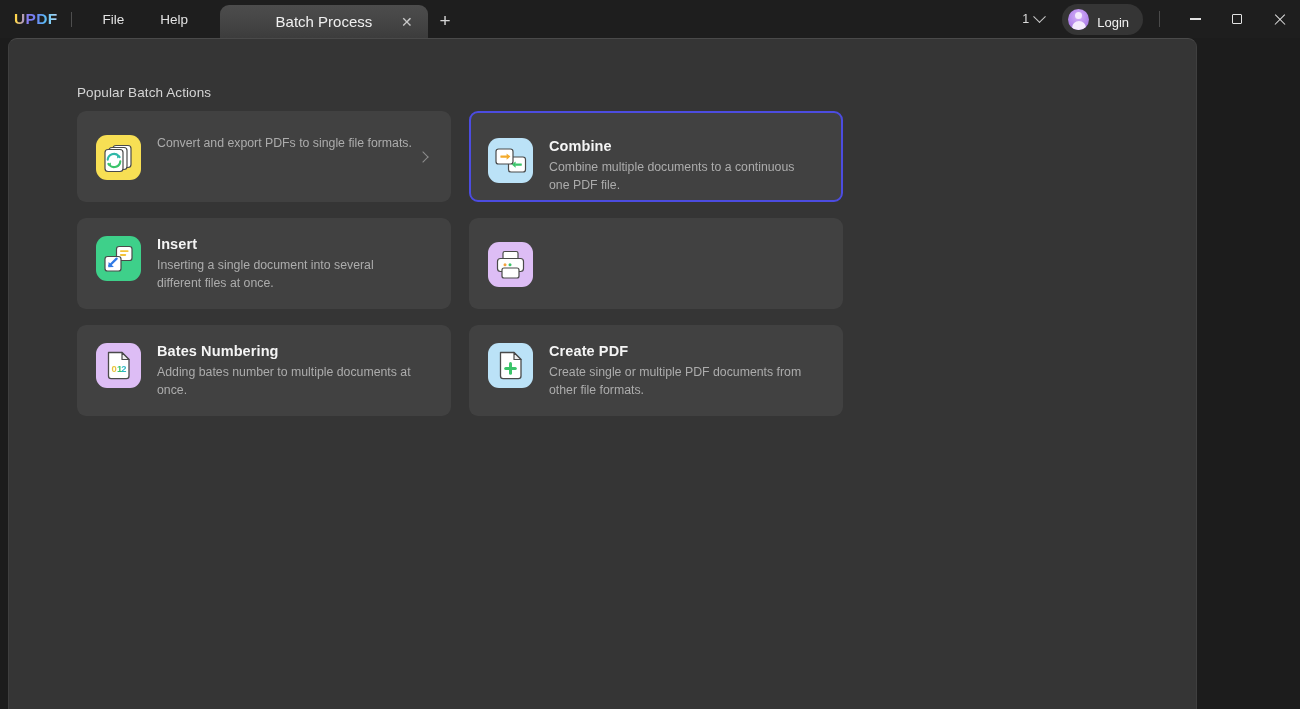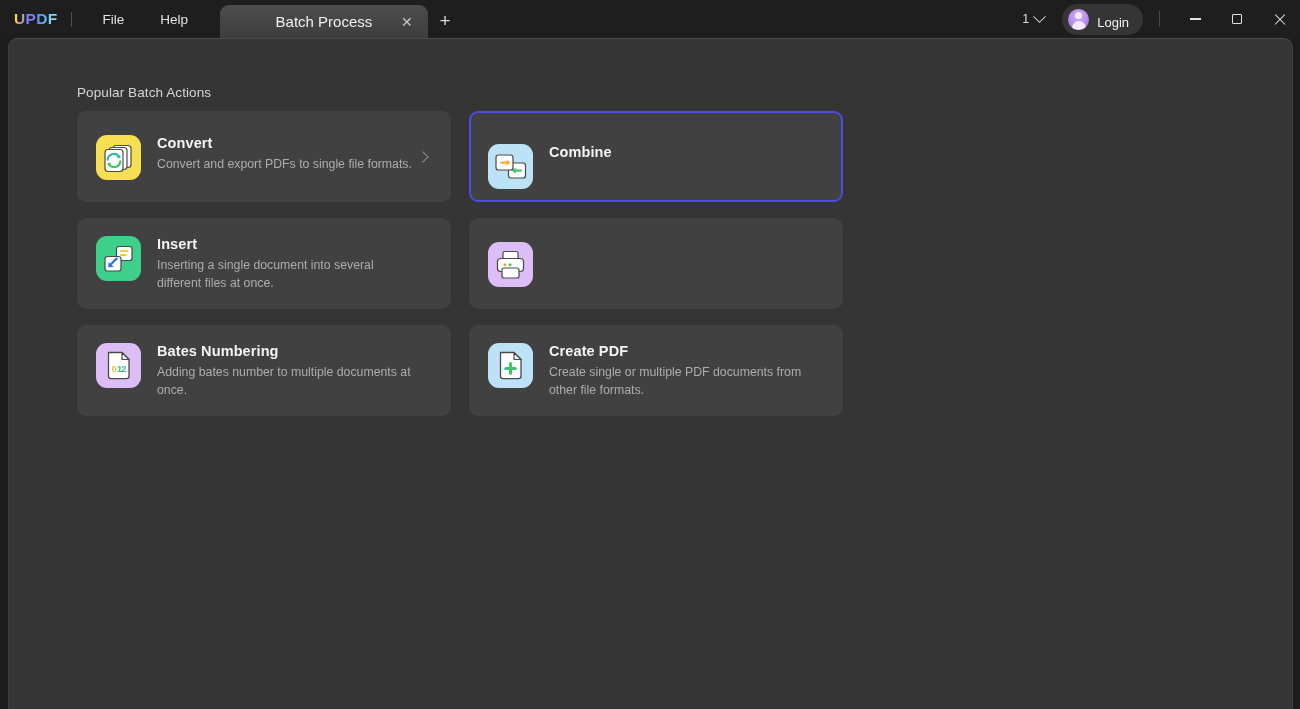"Popular Batch Actions" #content { width: 1285px -> 1189px }
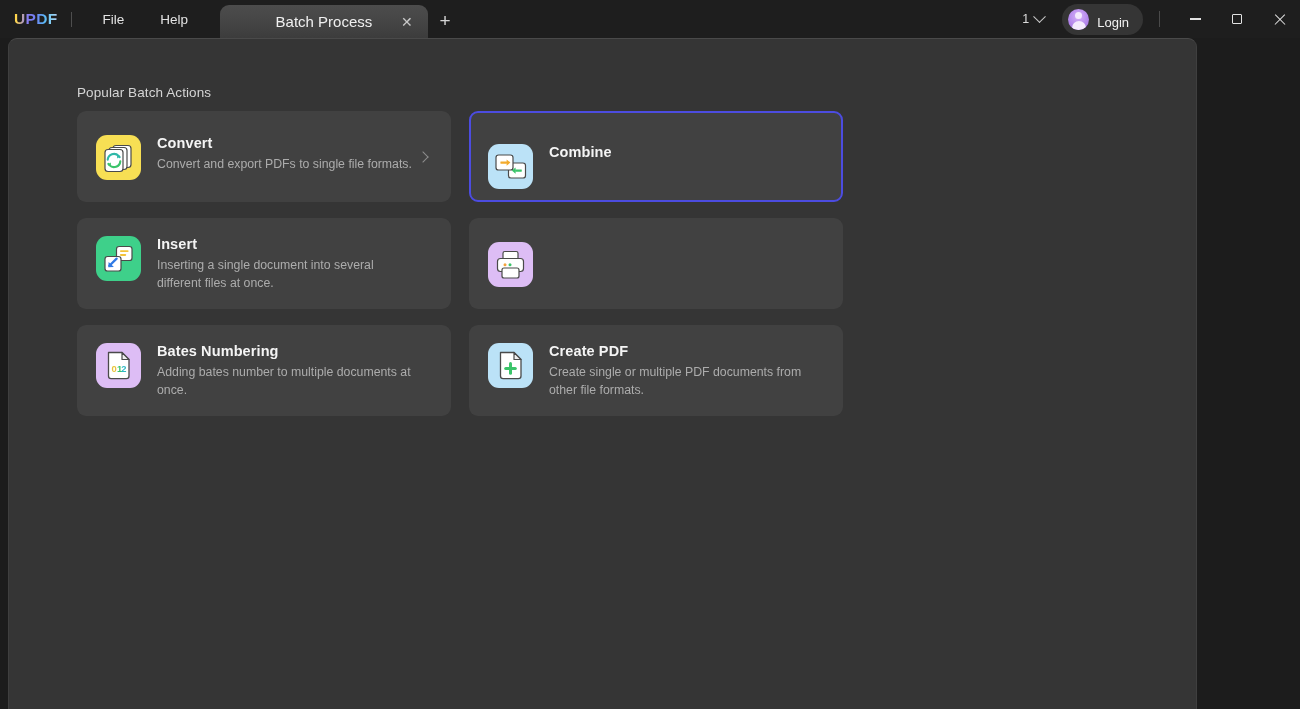"Convert" div.card-title { html: <div>Convert</div> -> none }
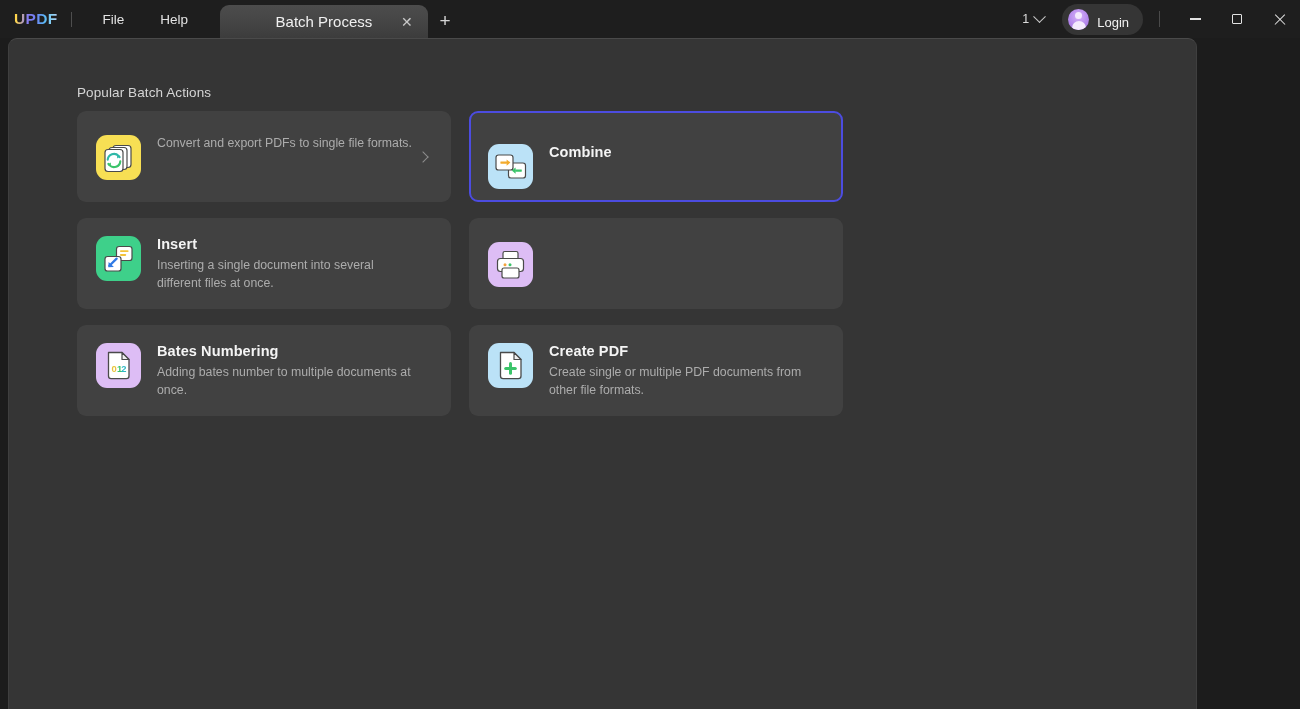"Combine multiple documents to a" div.card-desc { html: none -> <div>Combine multiple documents to a continuous one PDF file.</div> }
